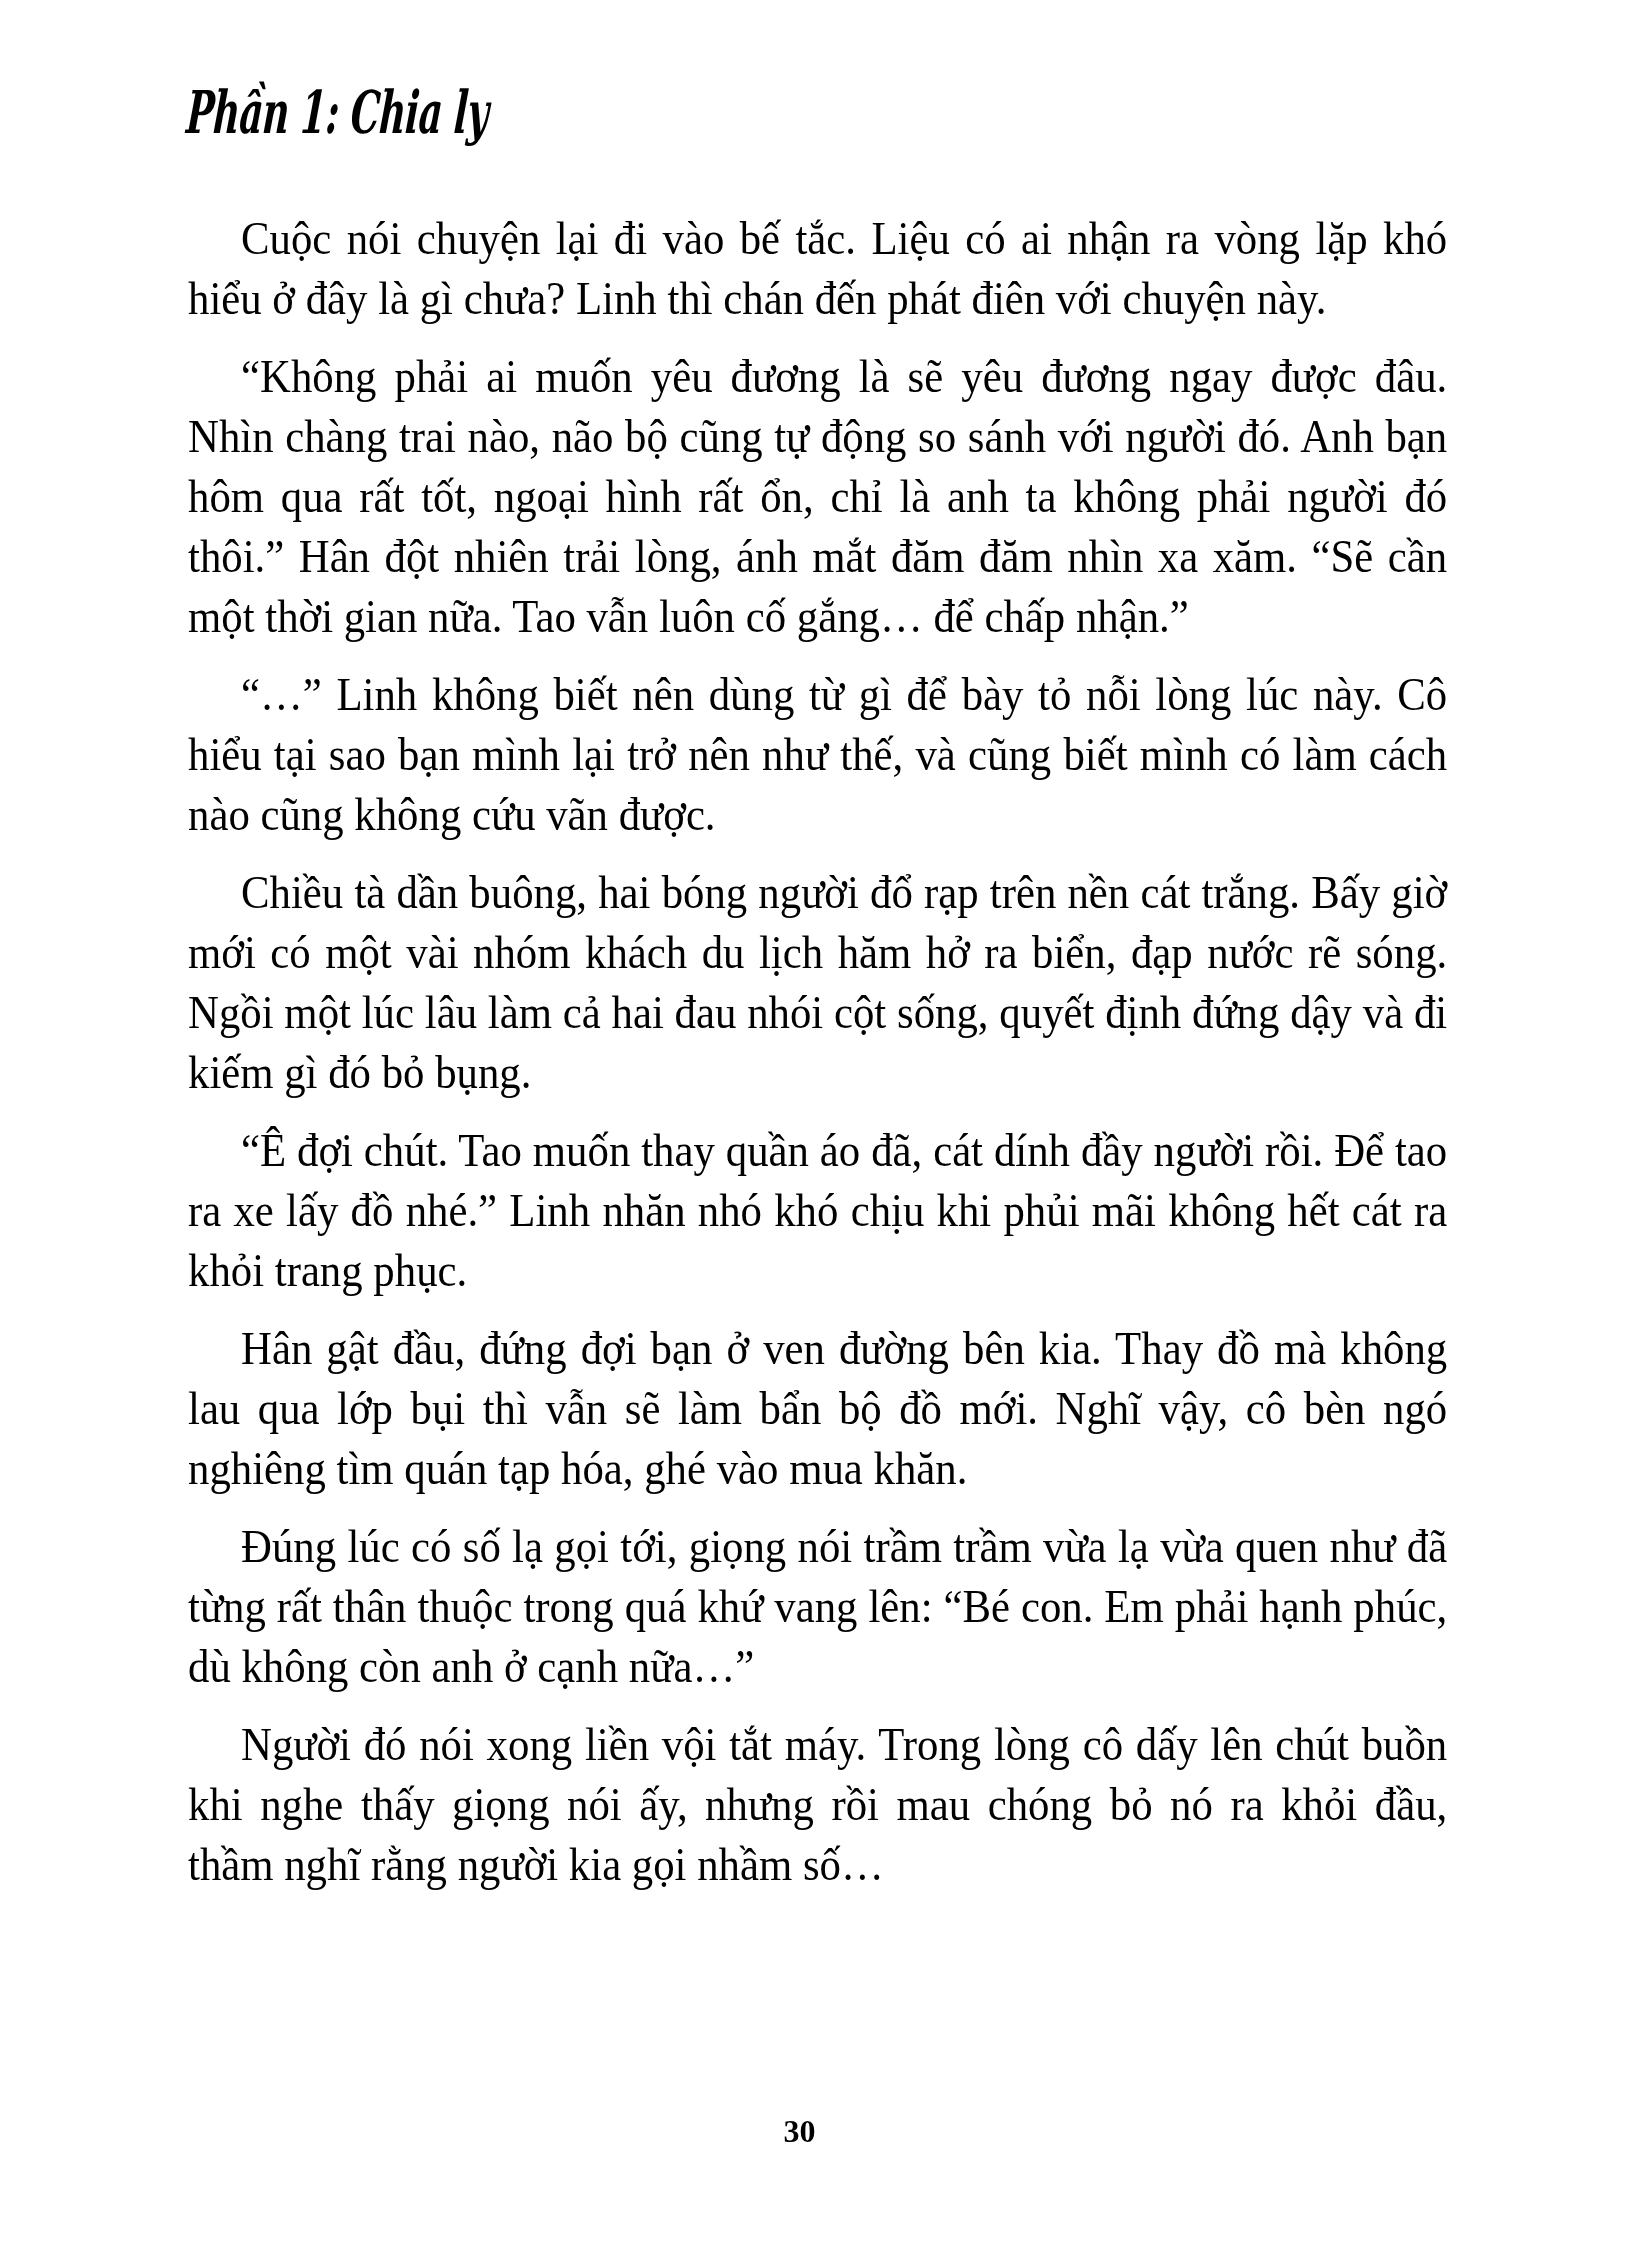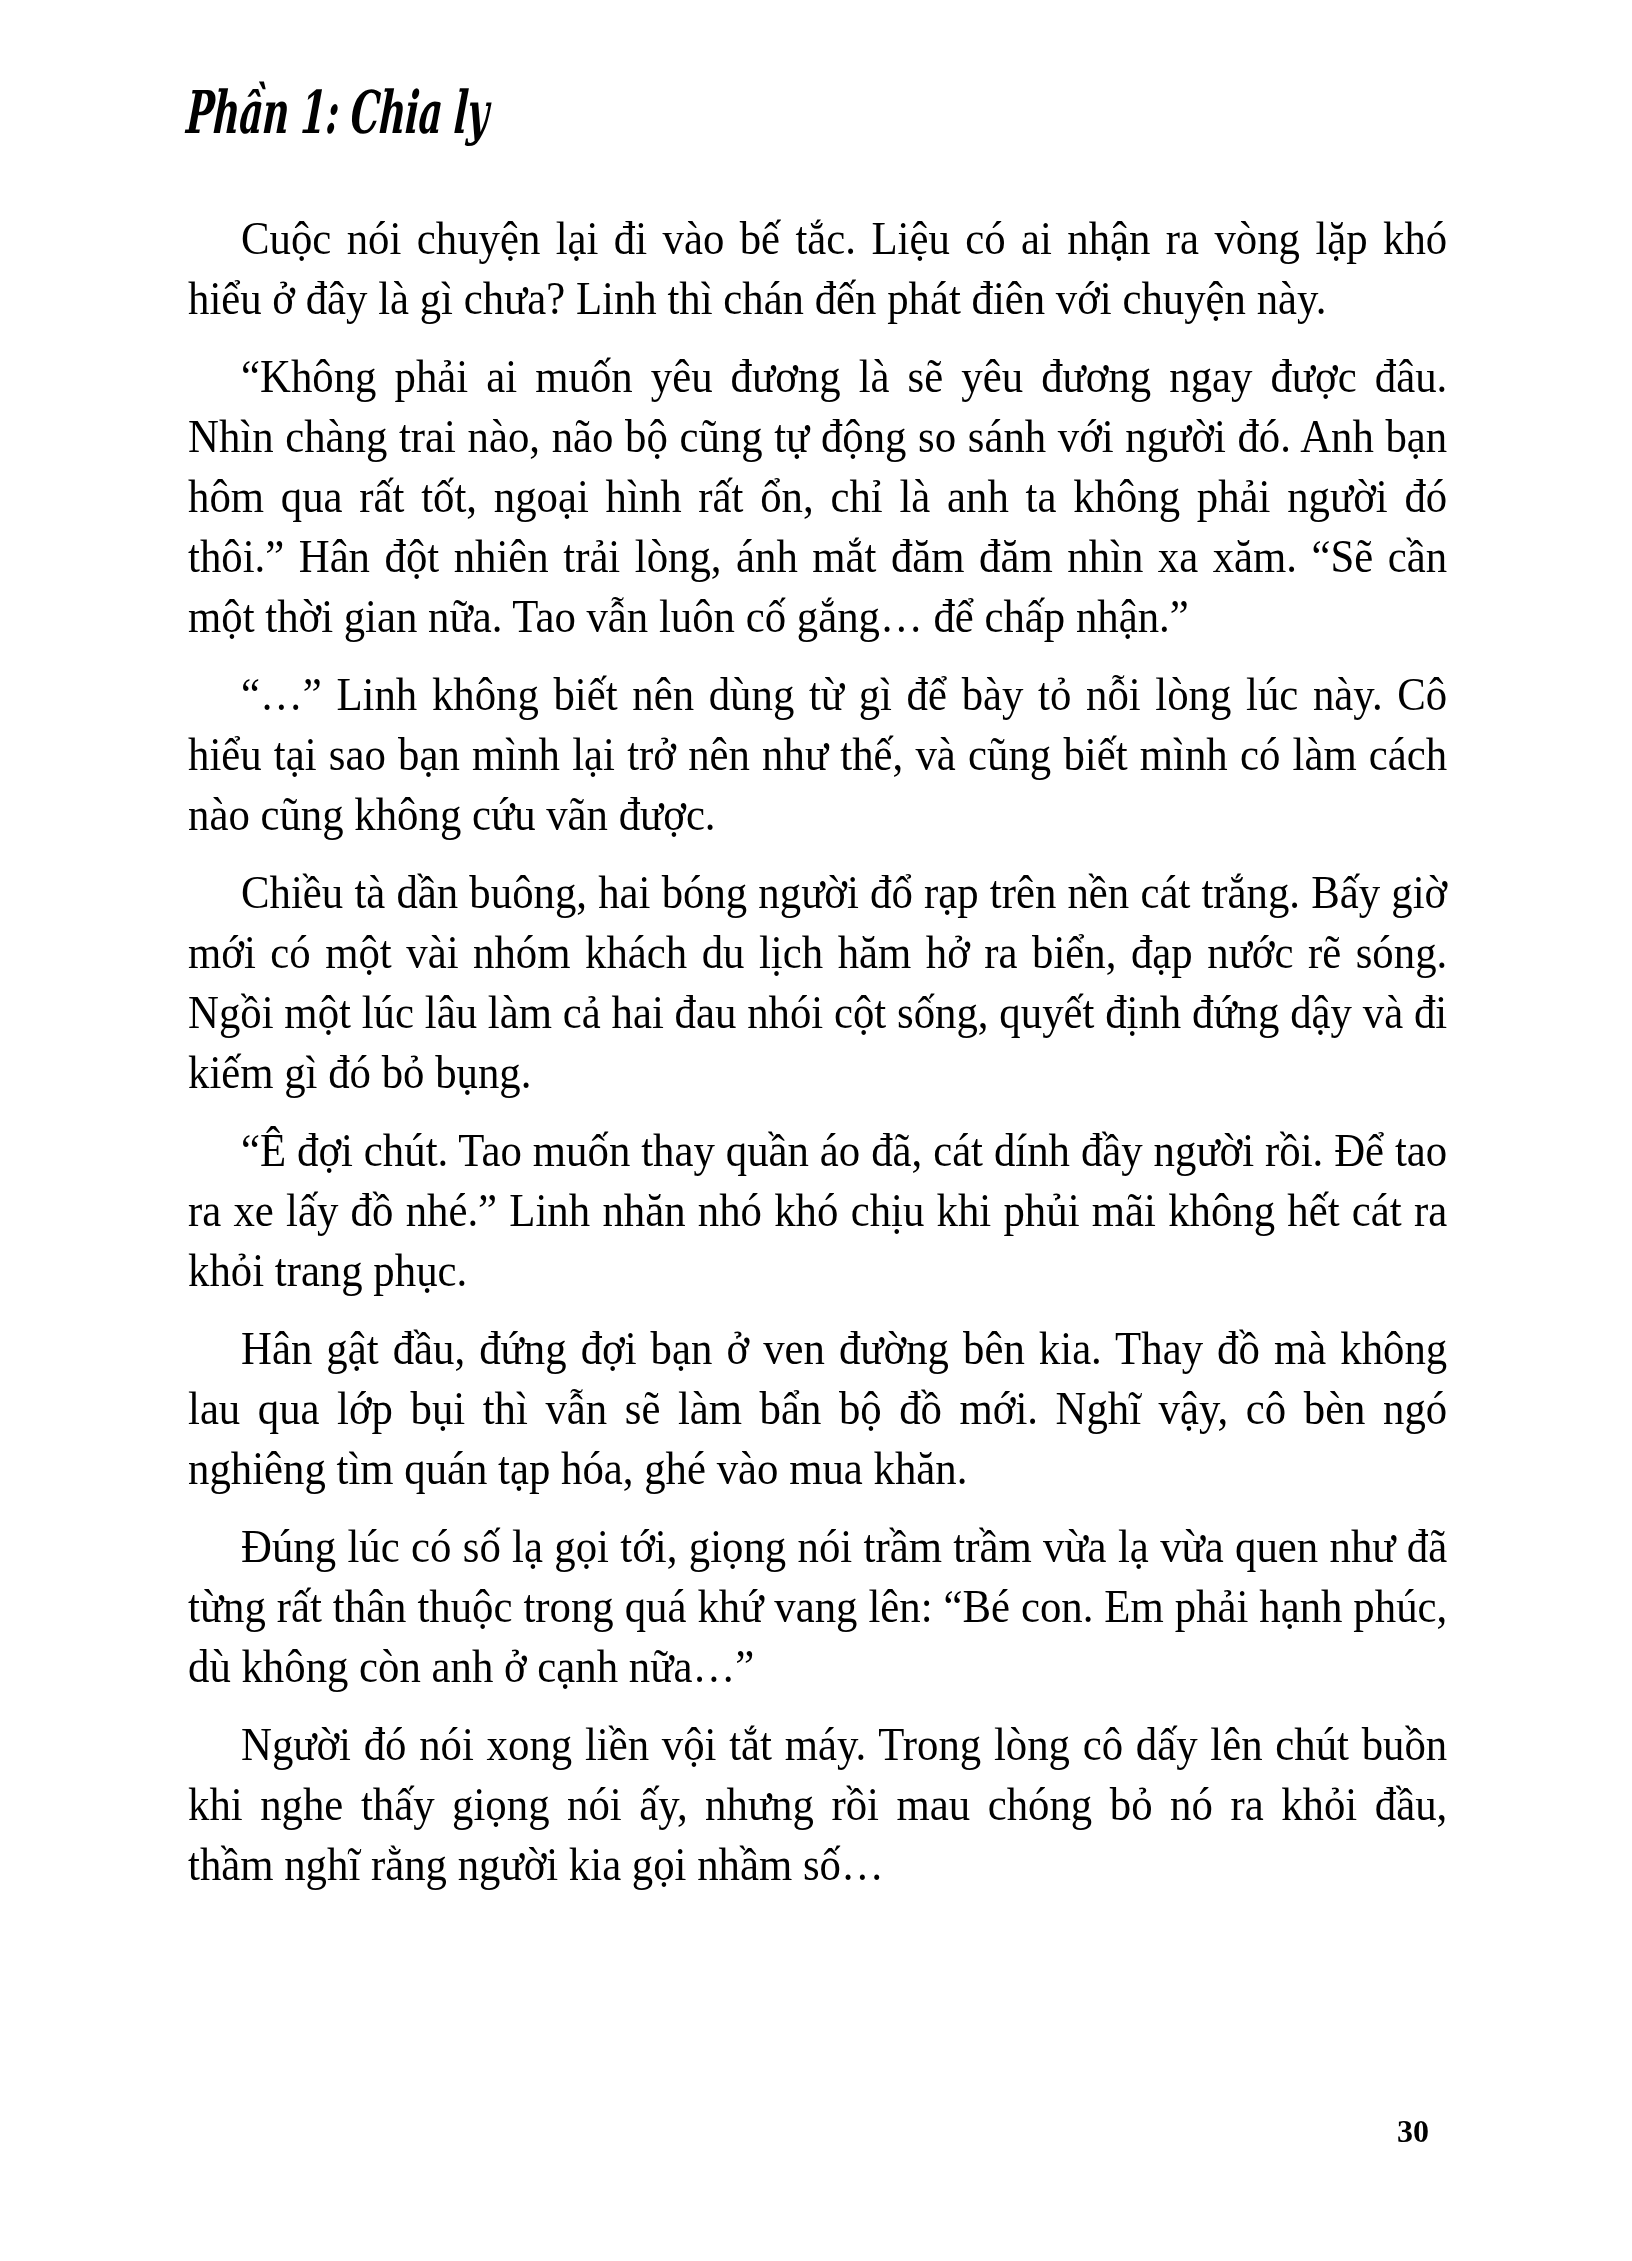"30" .page-number { text-align: right -> center }
